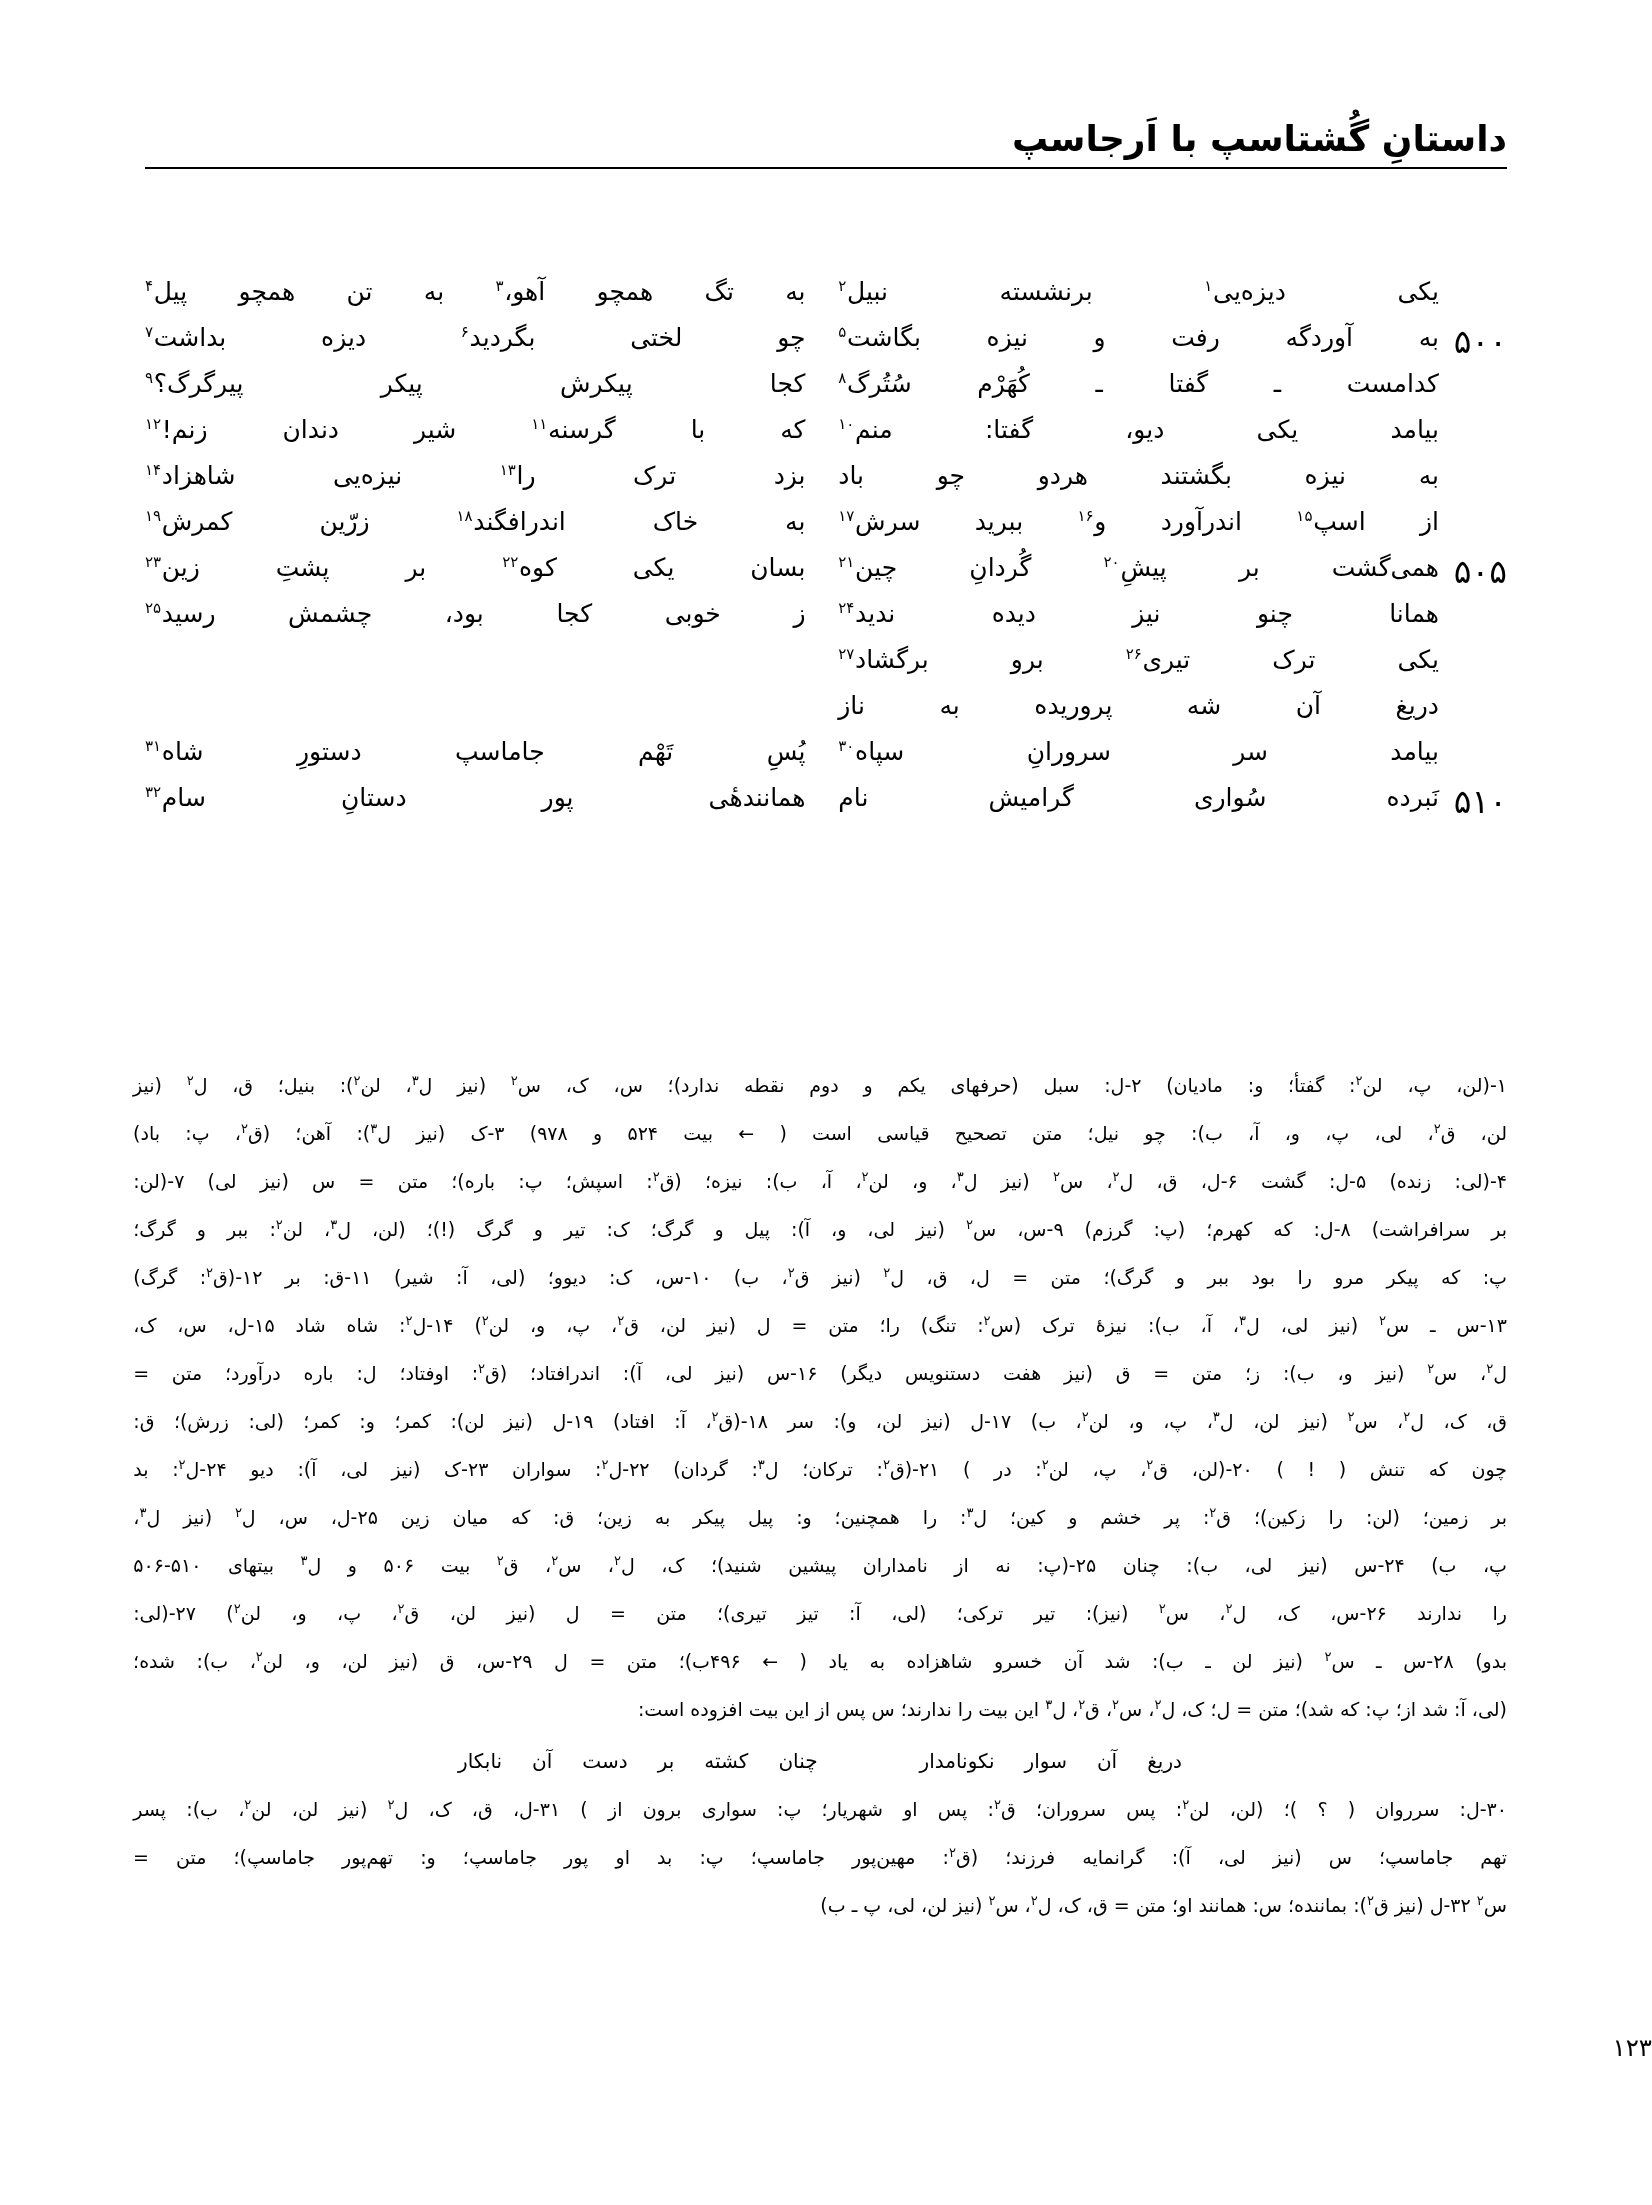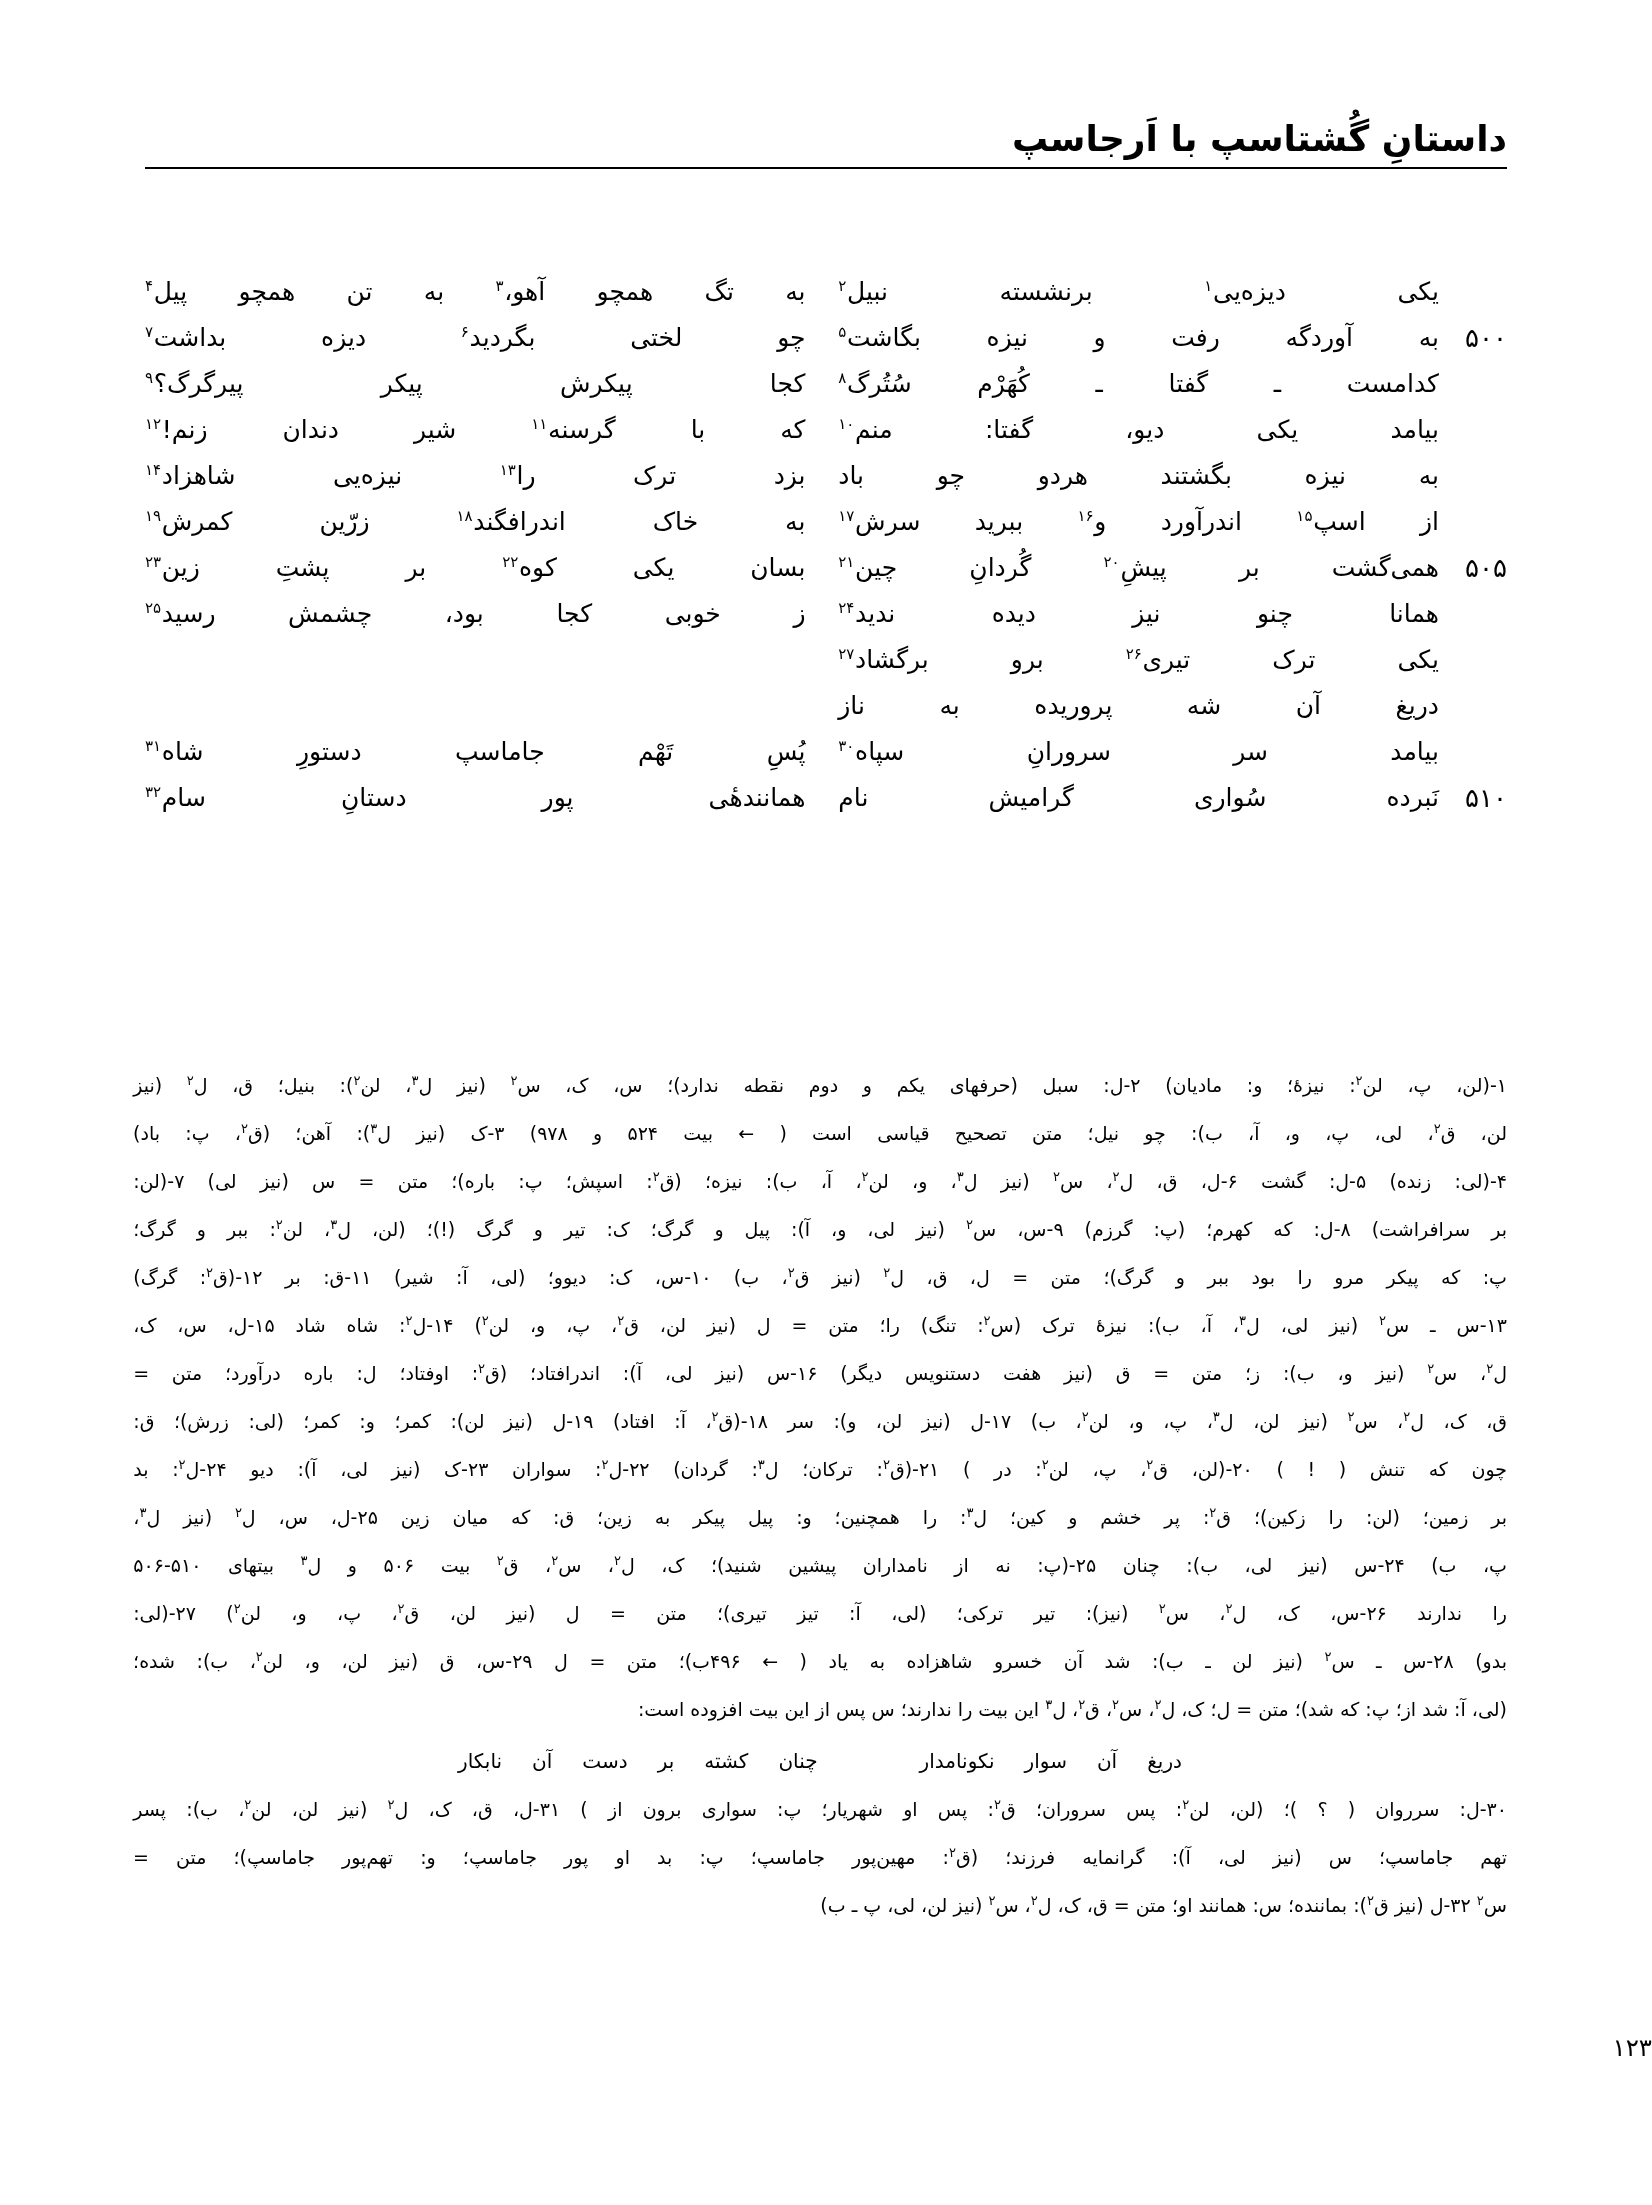"۵۰۰" .verse-num { font-size: 26px -> 33px }
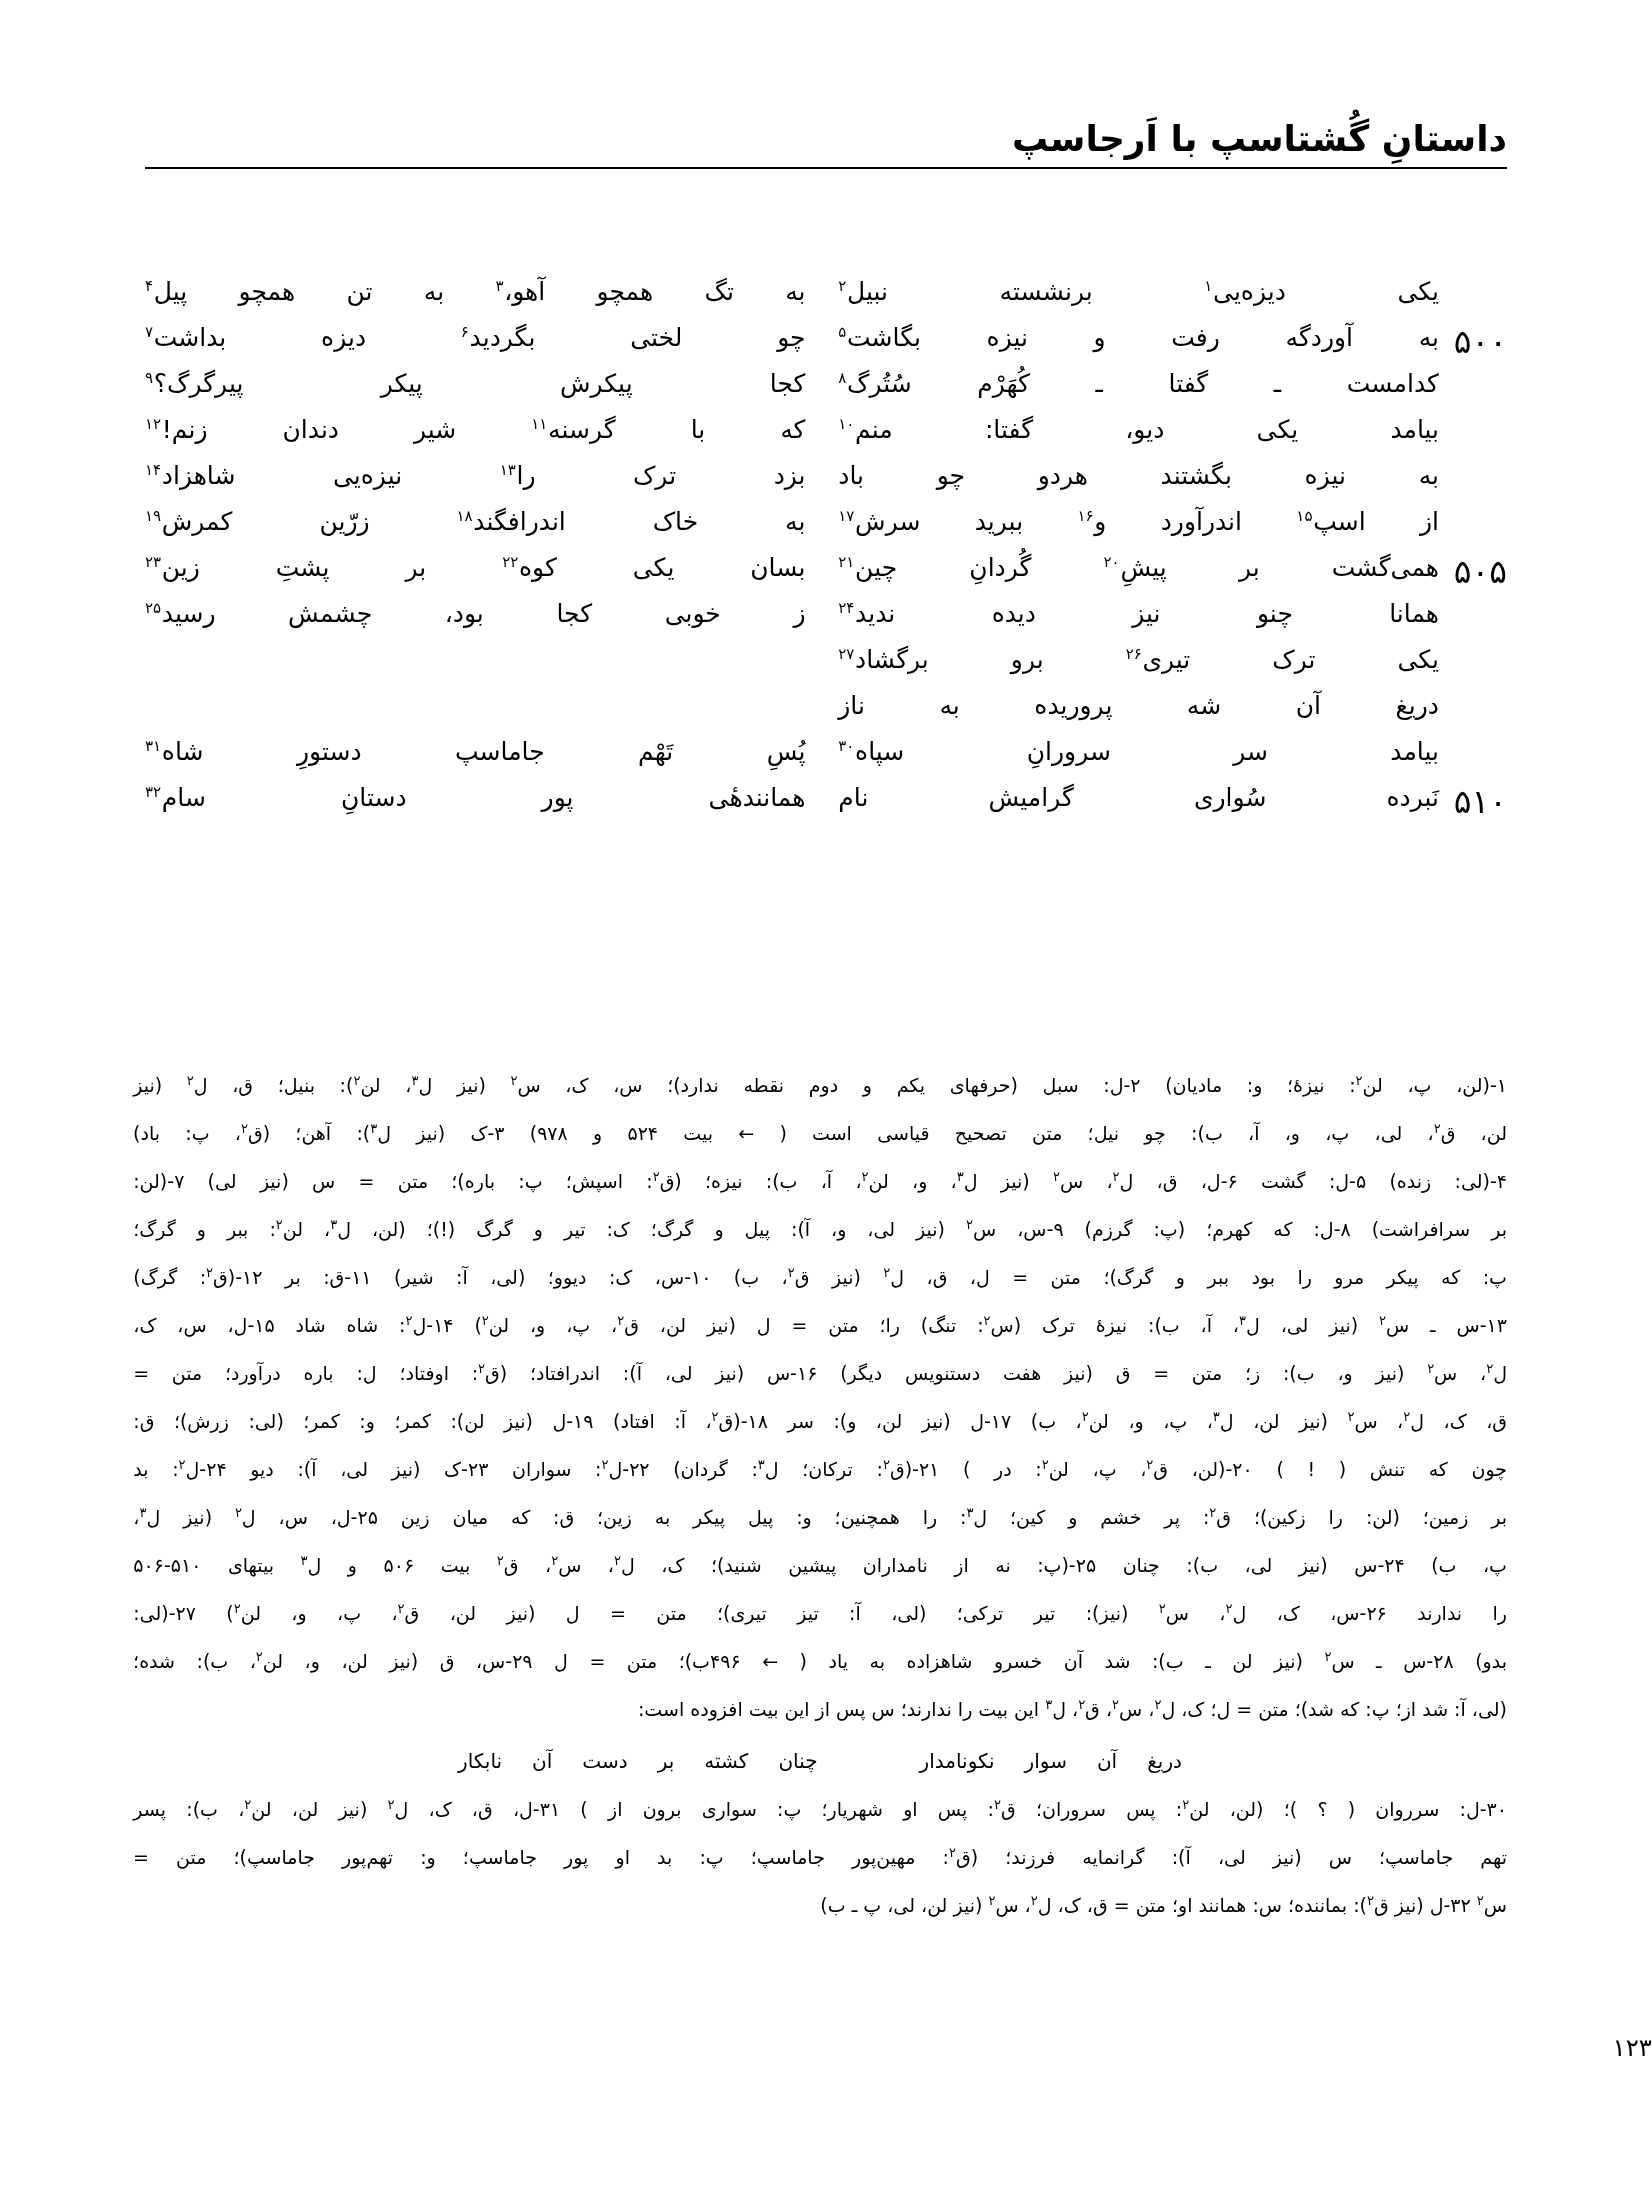"نیزهٔ؛" span.seg { text: نیزهٔ -> گفتأ }
